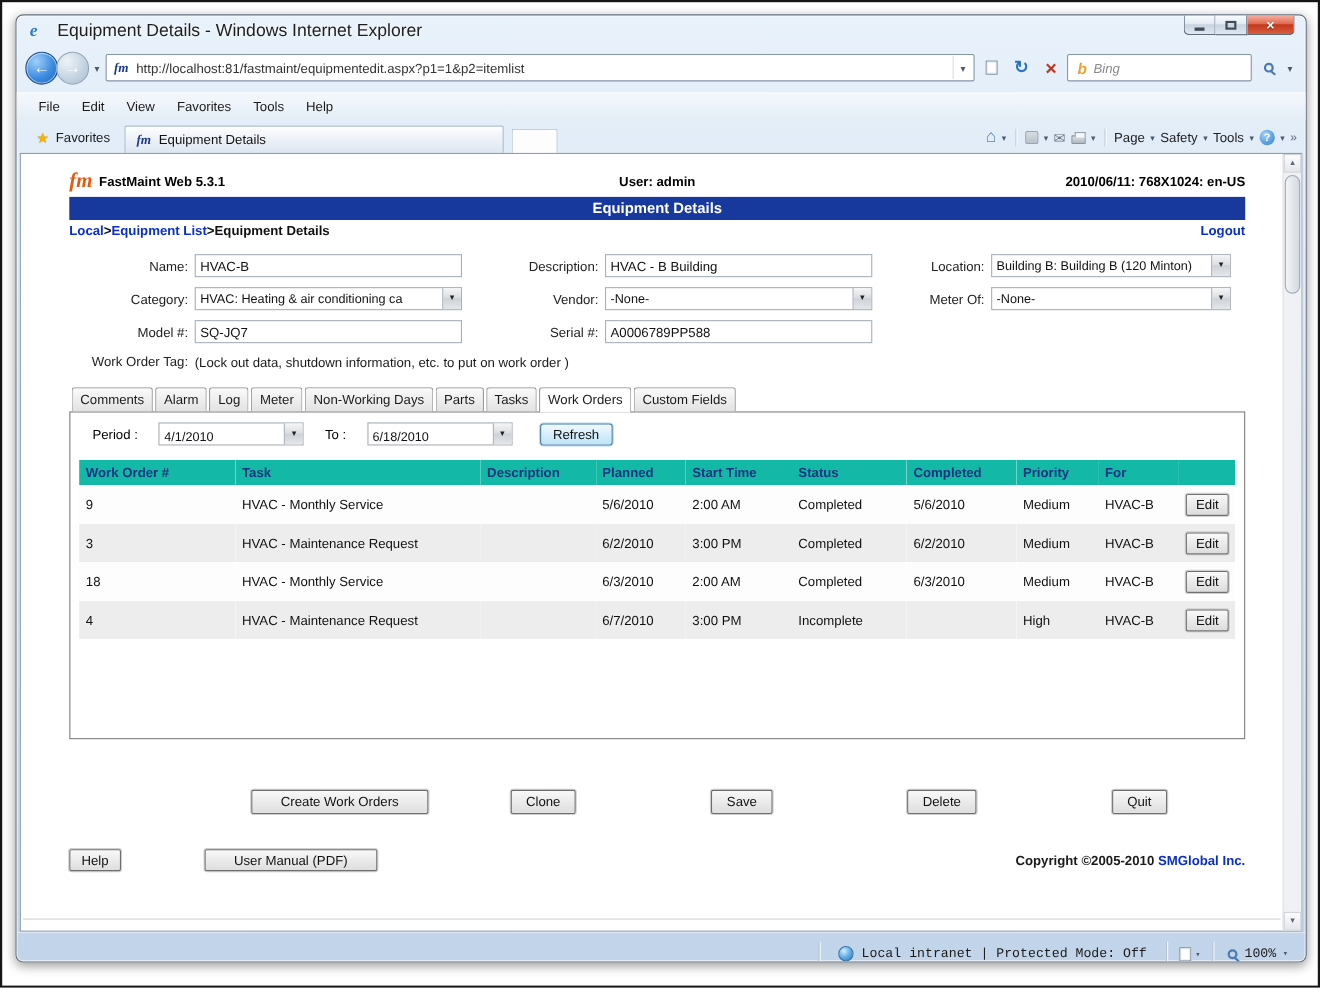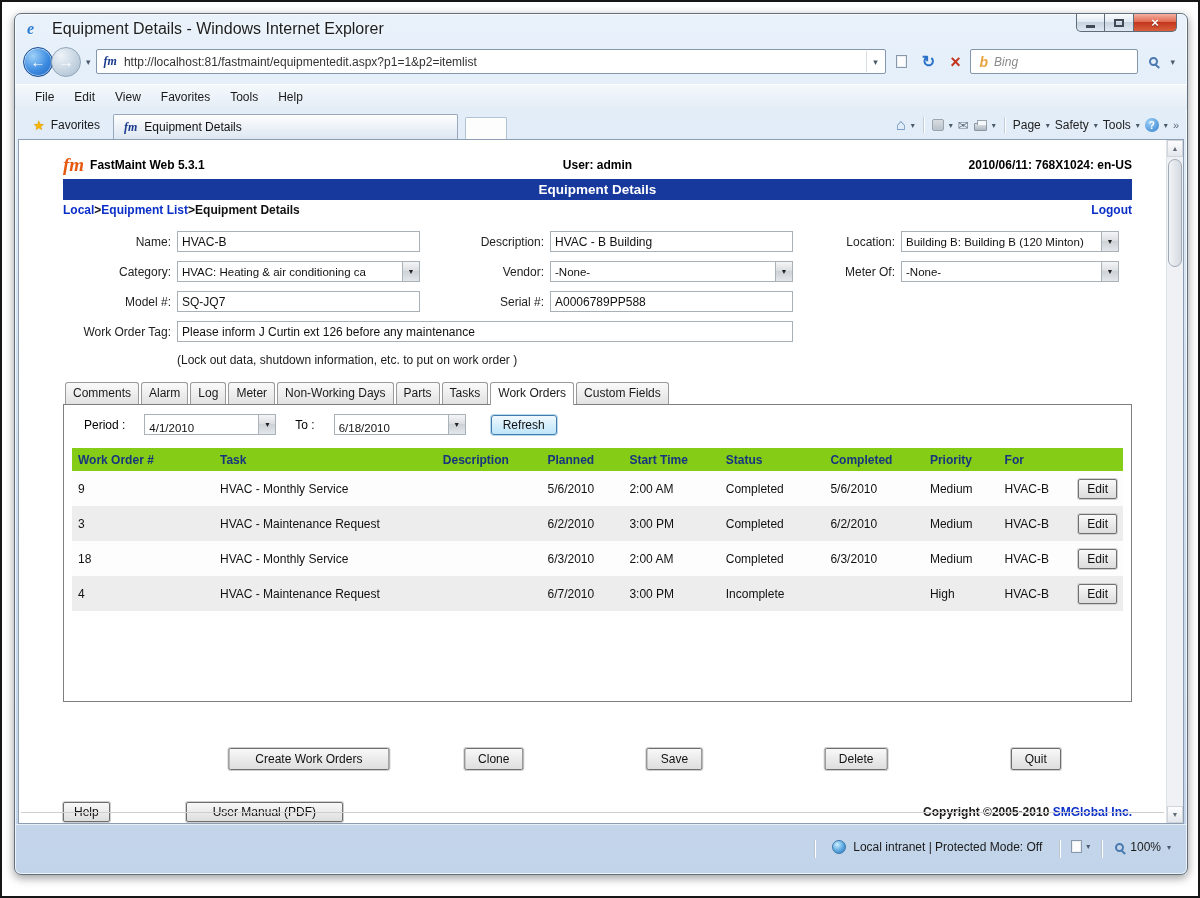"Please inform J Curtin ext" input.f-input { html: <input> -> none }
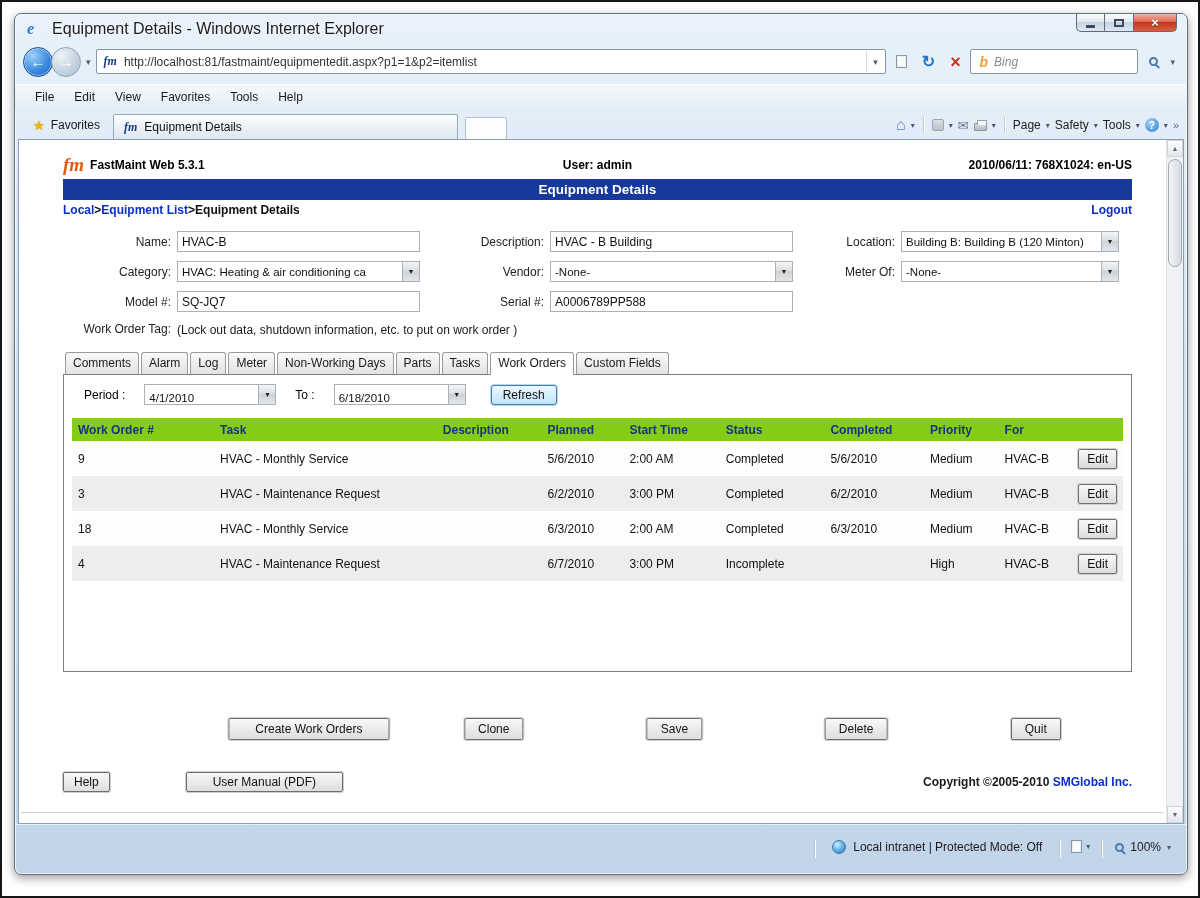"Work Order #" .wo-table th { background: #84cc16 -> #14b8a6 }
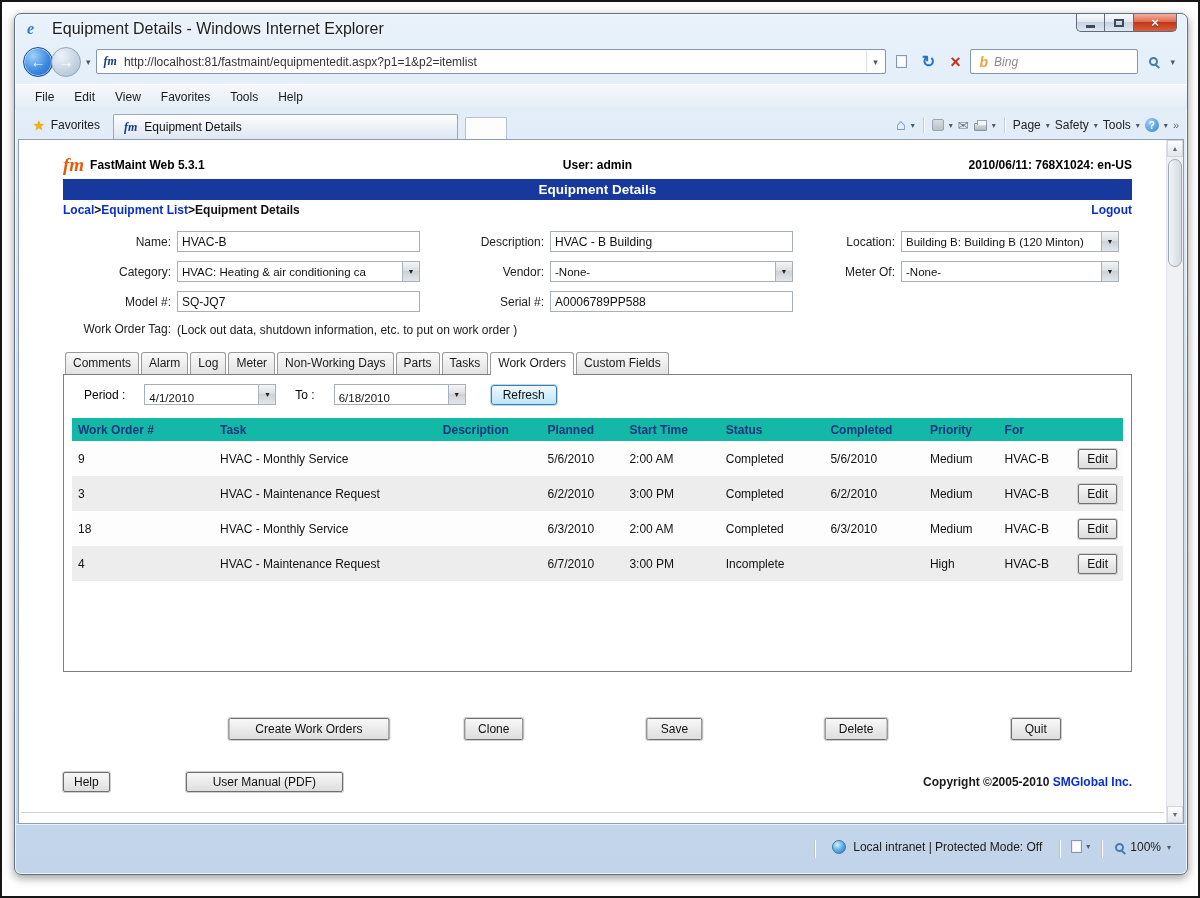"Local intranet | Protected Mode:" .statusbar { align-items: flex-start -> flex-end; font-family: none -> Liberation Mono, monospace; padding: 16px 6px -> 0 6px }
